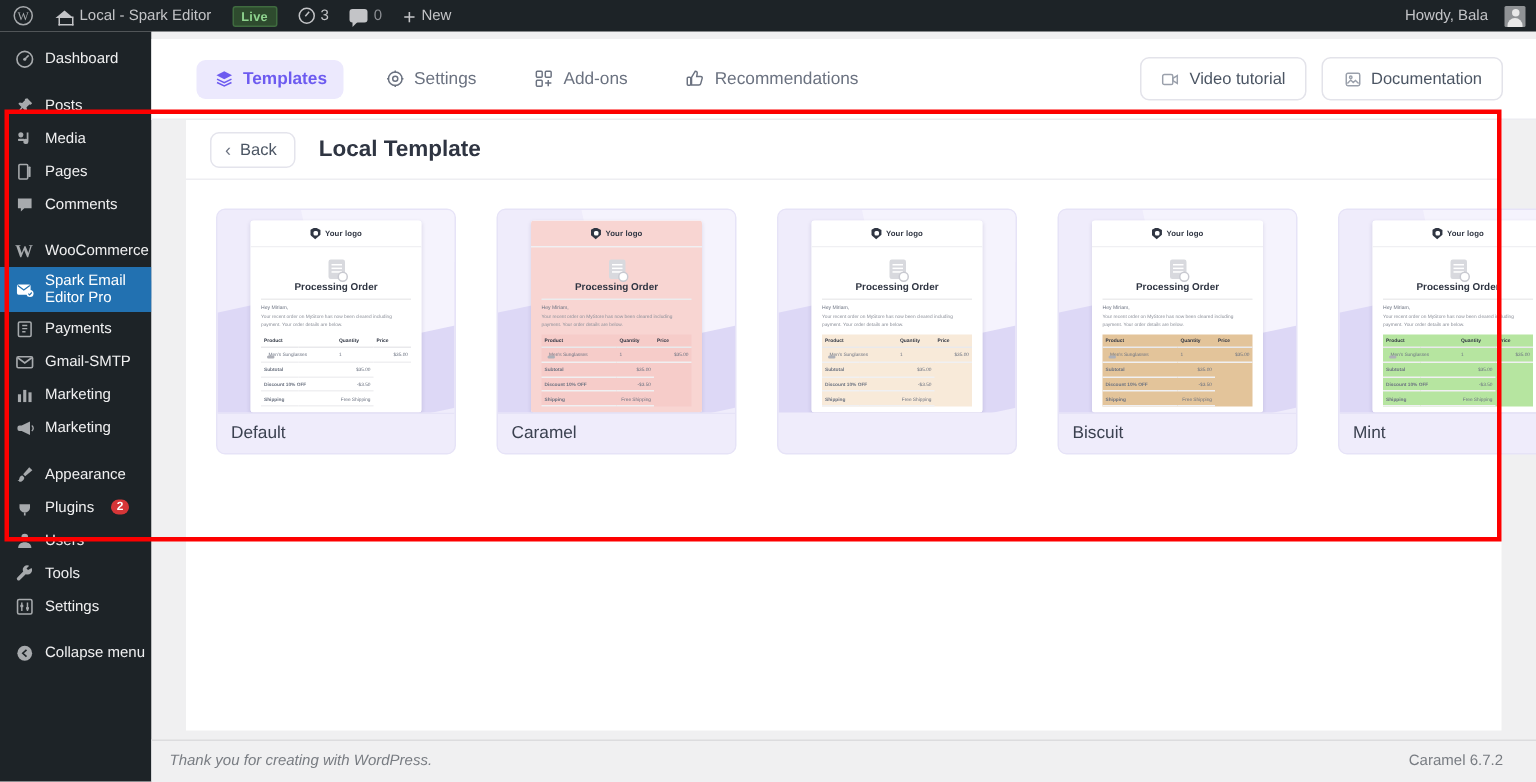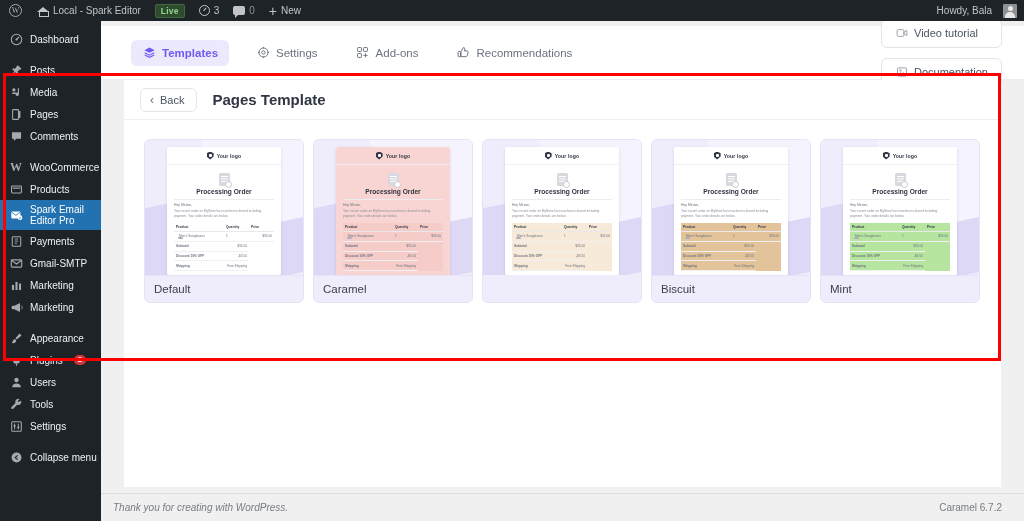"Video tutorial" .tb-right { flex-direction: column -> none }
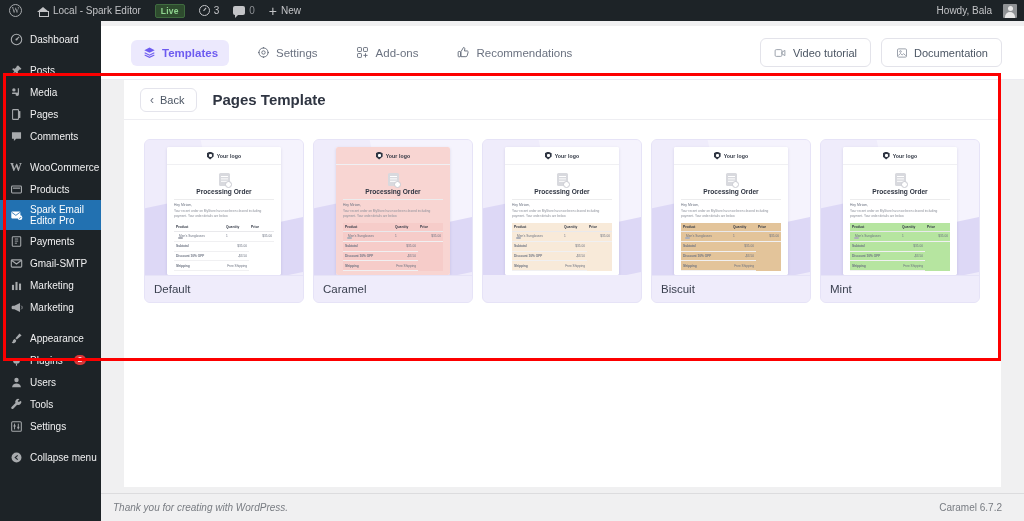"Pages Template" div { text: Pages -> Local }
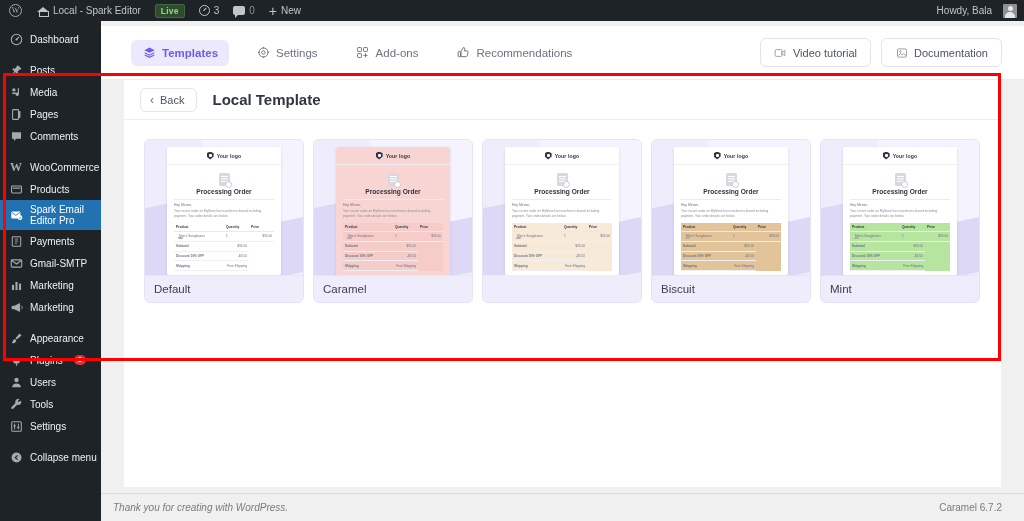"Products" div.menu-item { html: <div> <span> <svg> <rect></rect> <rect></rect> </svg> </span> <span>Products</span> </div> -> none }
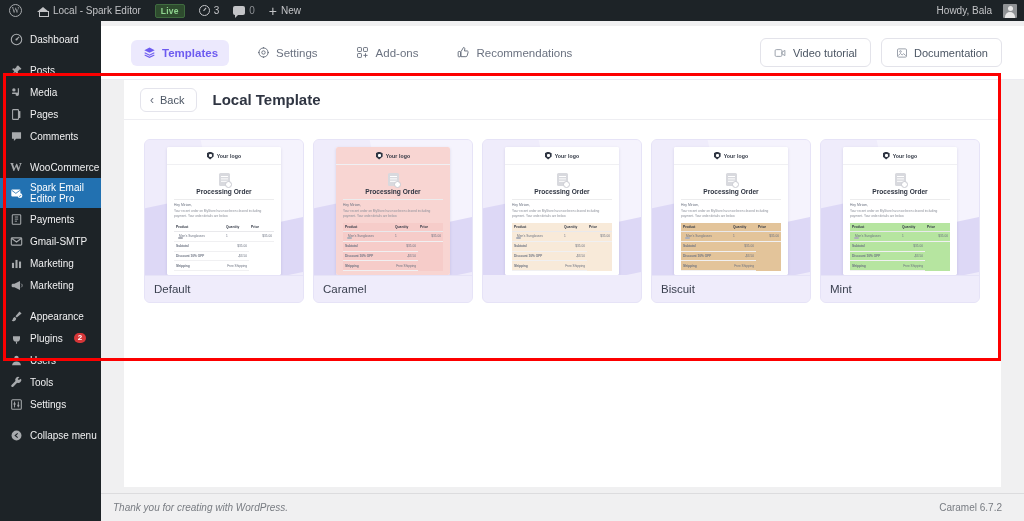"Default" #cards { gap: 9px -> 27px }
